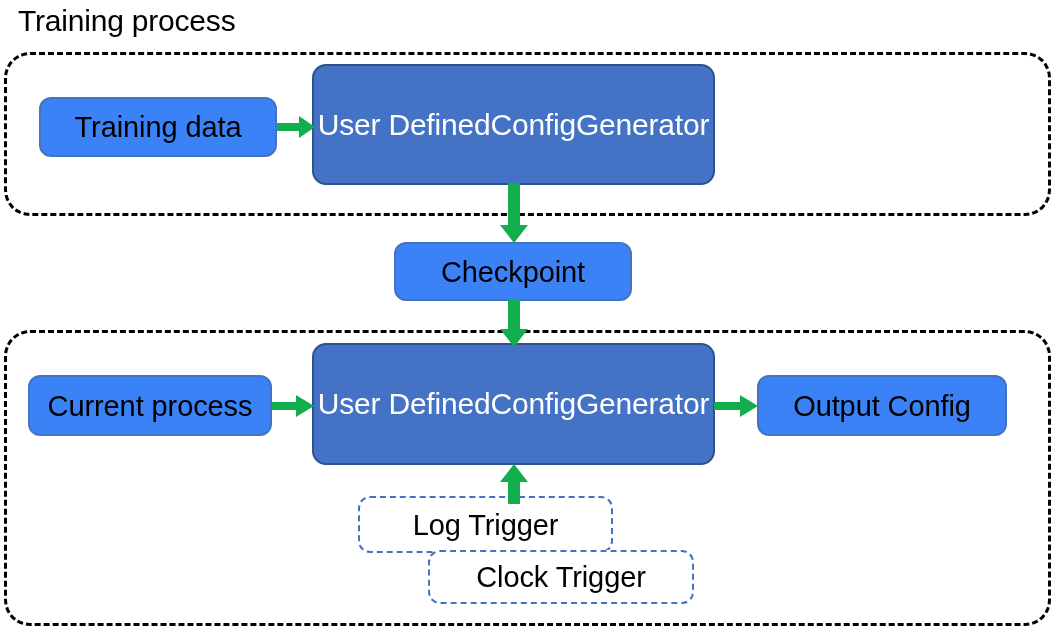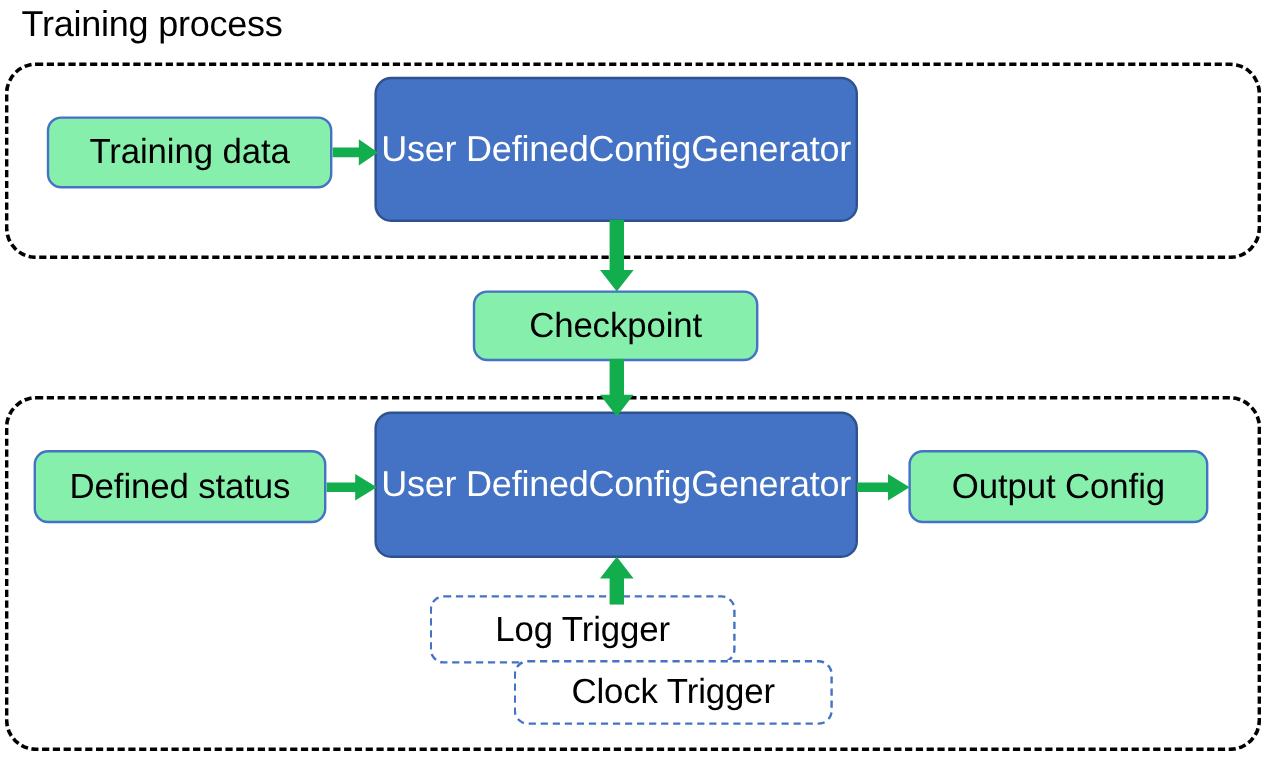"Training data" .node-box { background: #86efac -> #3b82f6 }
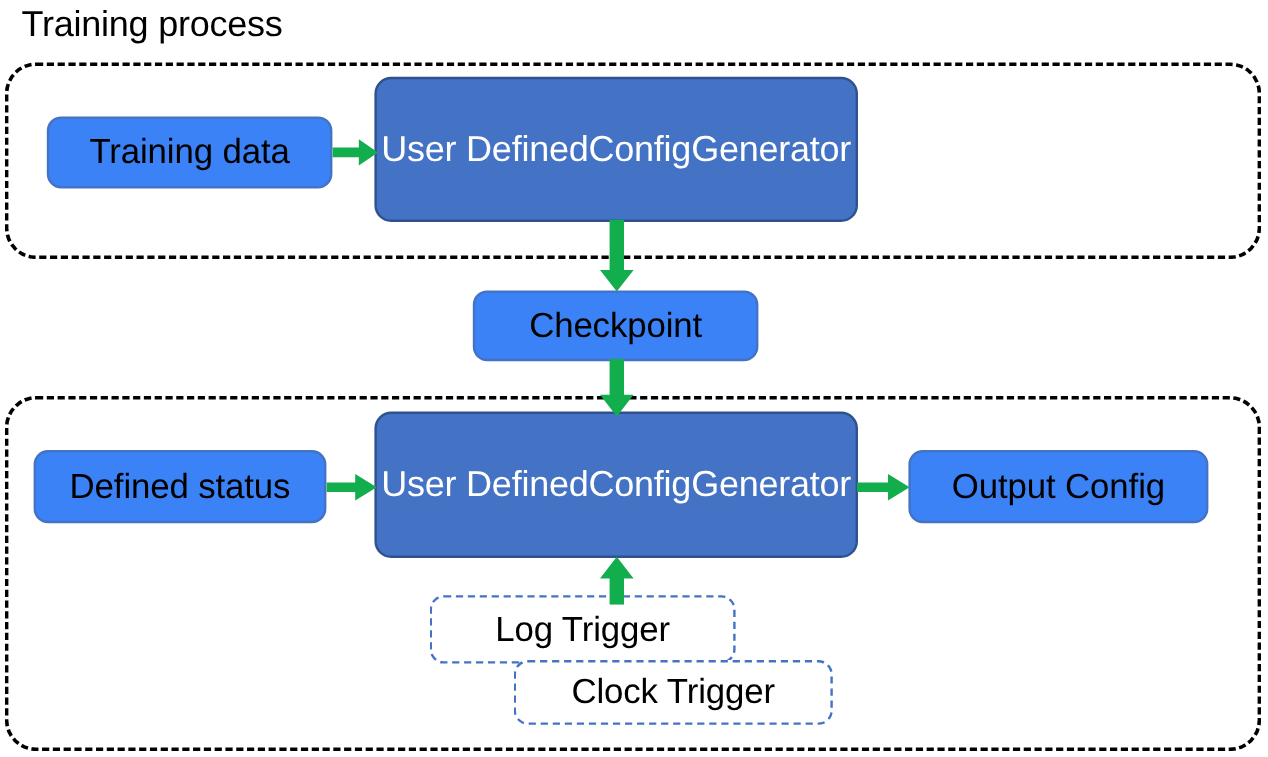"Defined status" div.node-box { text: Defined status -> Current process }
